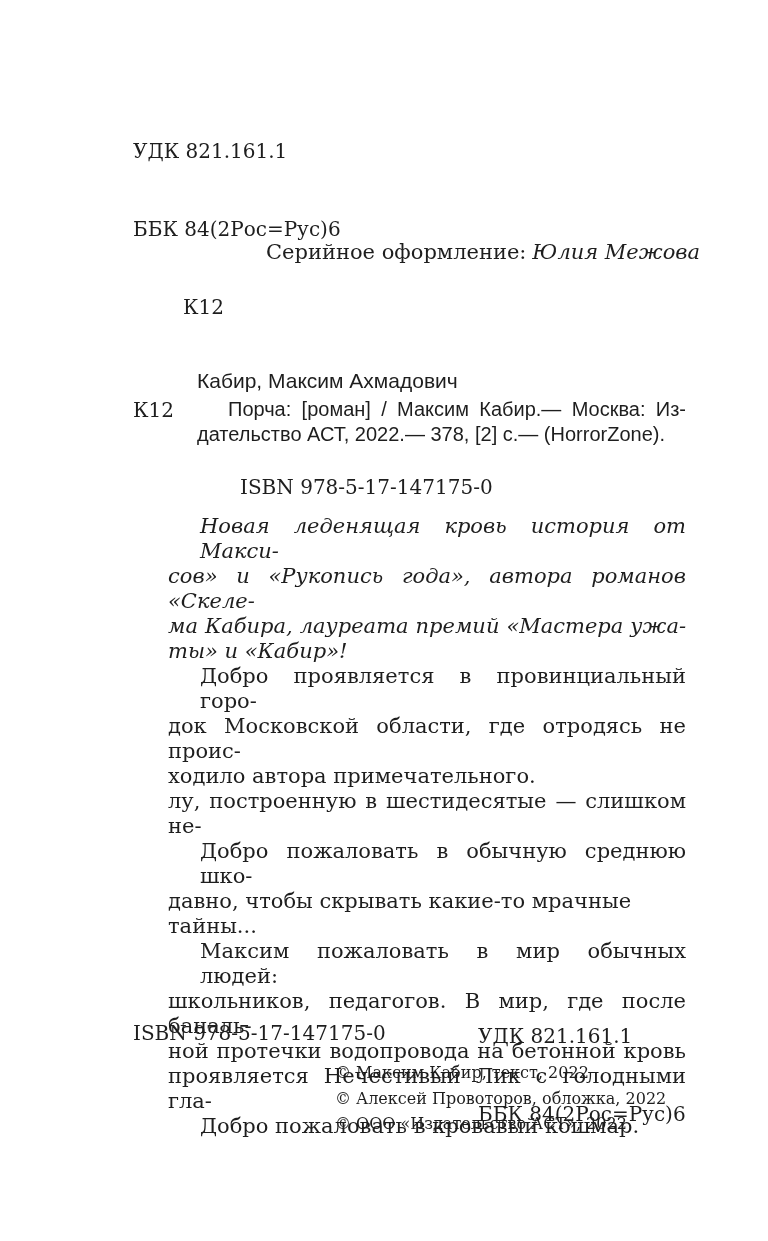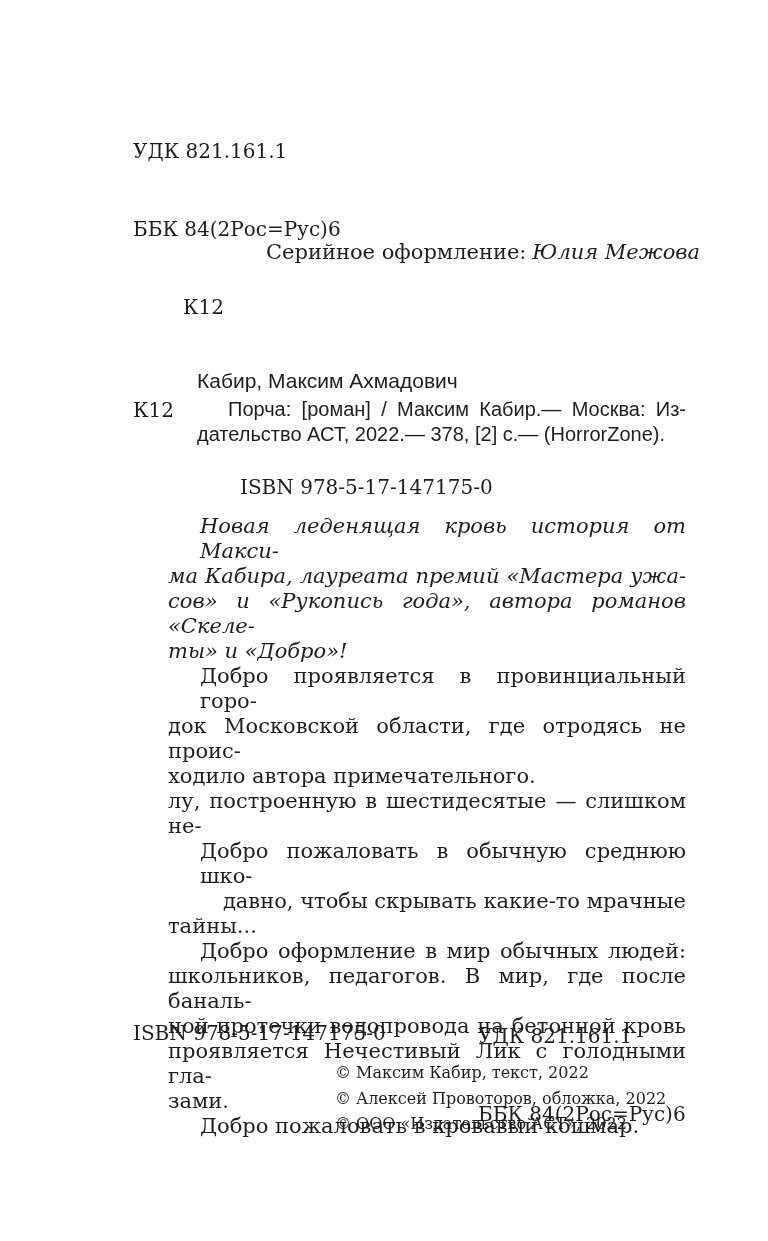"дательство АСТ, 2022.— 378, [2]" .ll { text-align: right -> left }
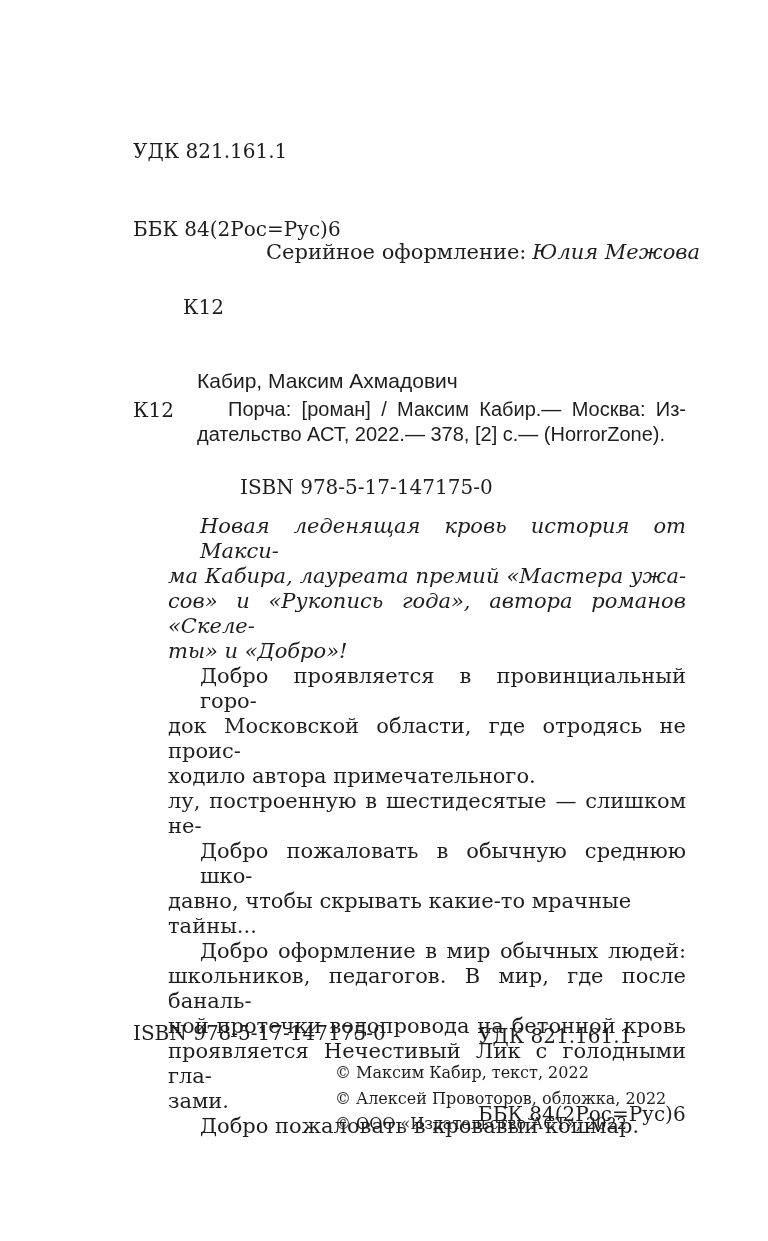"ма Кабира, лауреата премий «Мастера" div.line { order: before "сов» и «Рукопись года», автора" -> after "сов» и «Рукопись года», автора" }
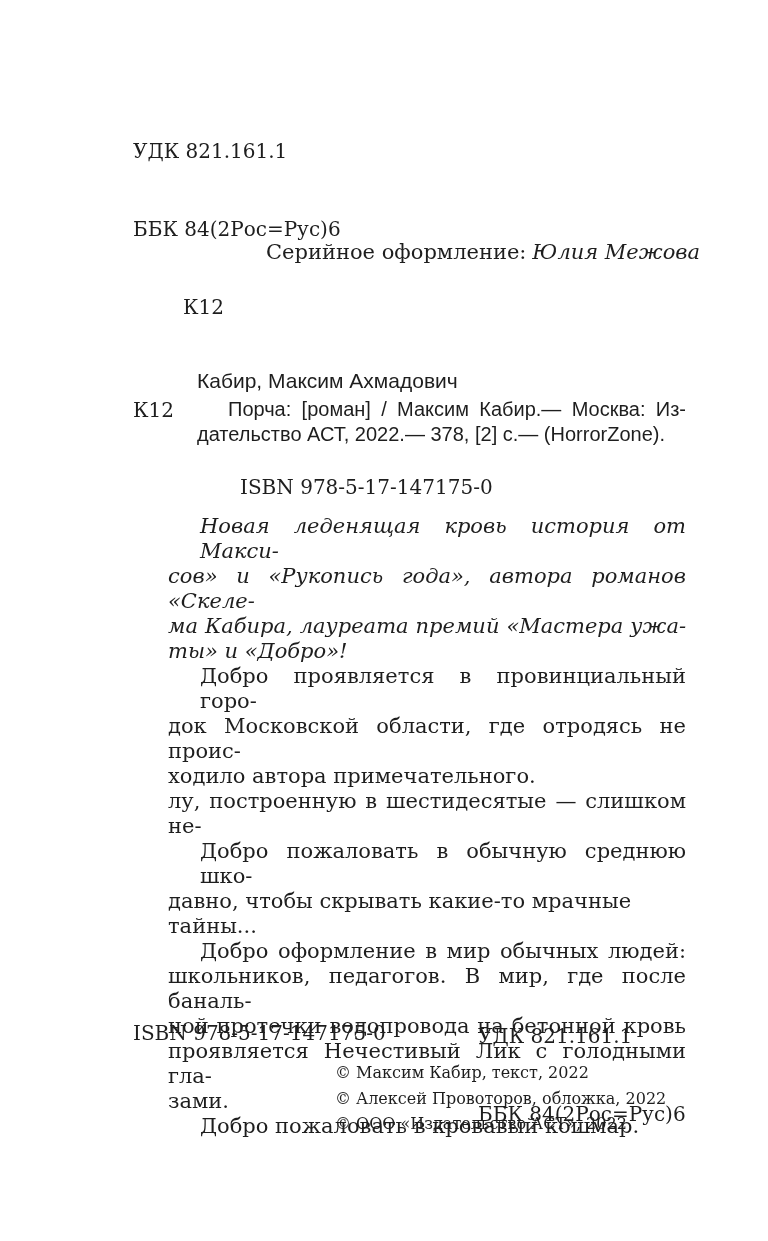"ты» и «Добро»!" div.line { text: Добро -> Кабир }
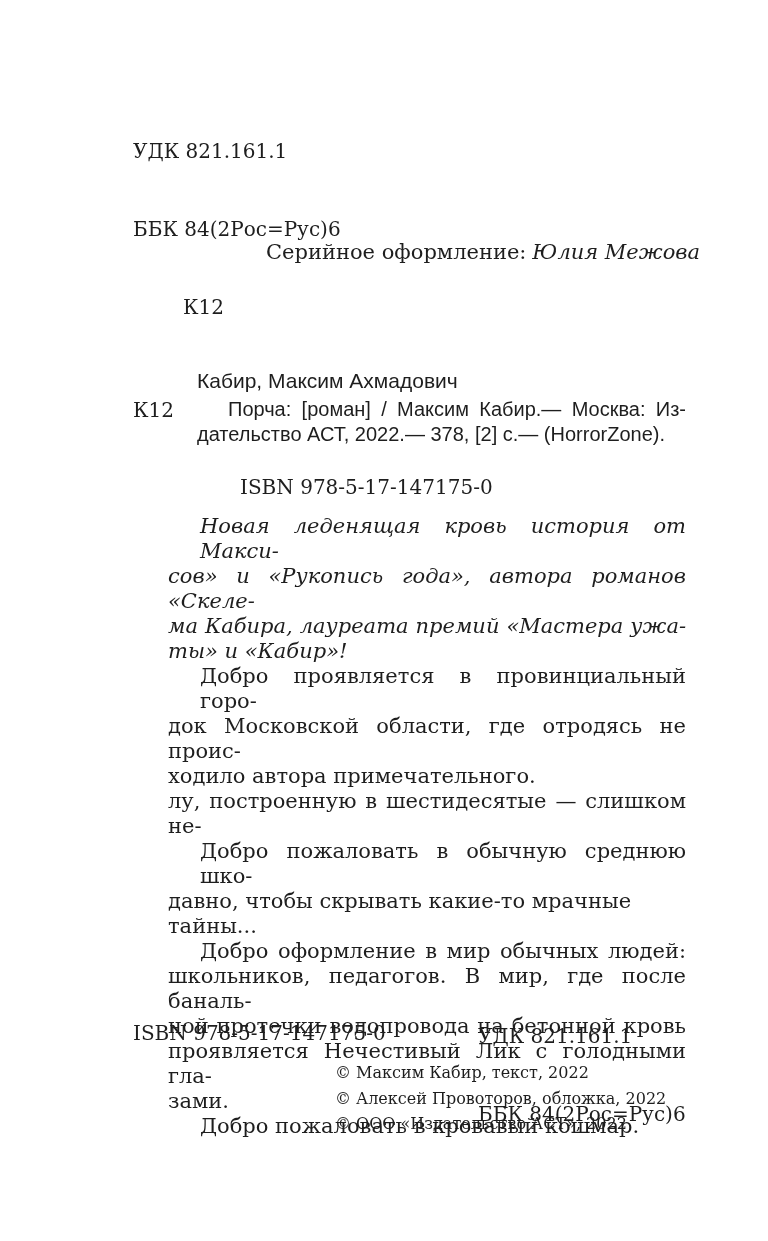"Добро оформление в мир обычных" div.line { text: Добро оформление -> Максим пожаловать }
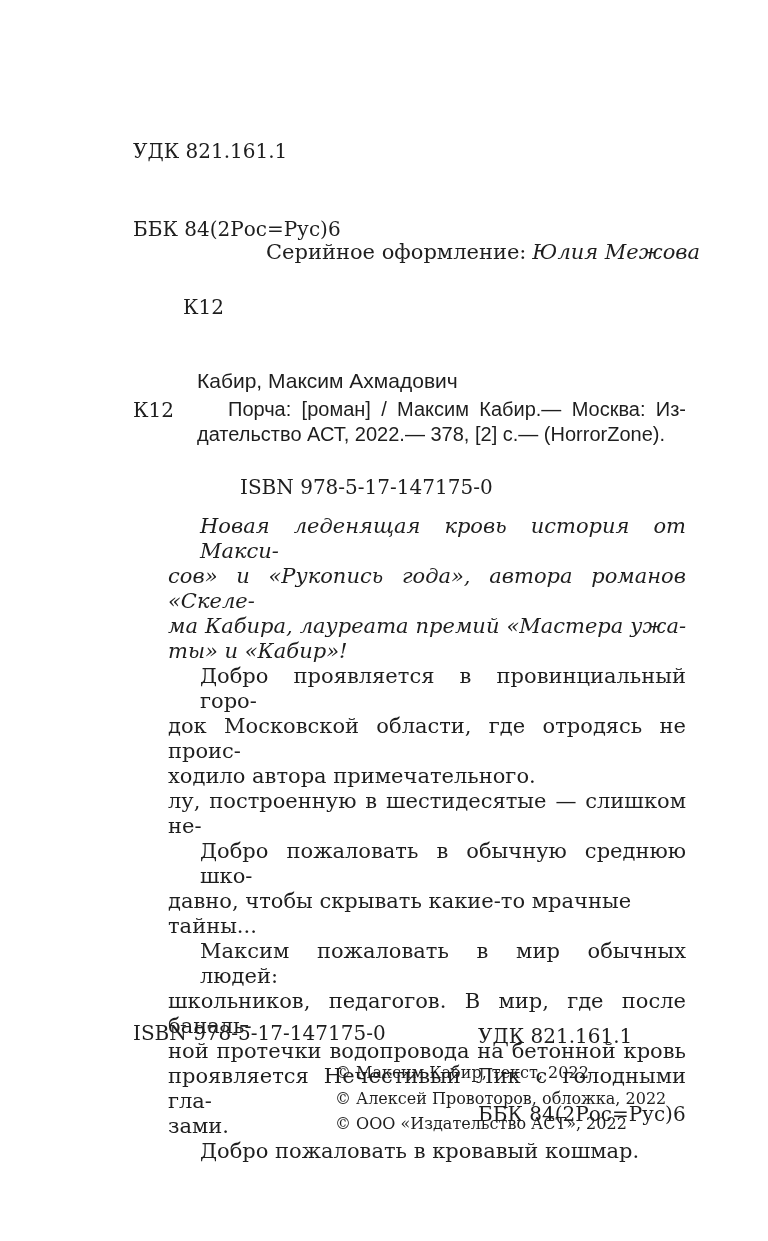"зами." div.line { html: <div>зами.</div> -> none }
